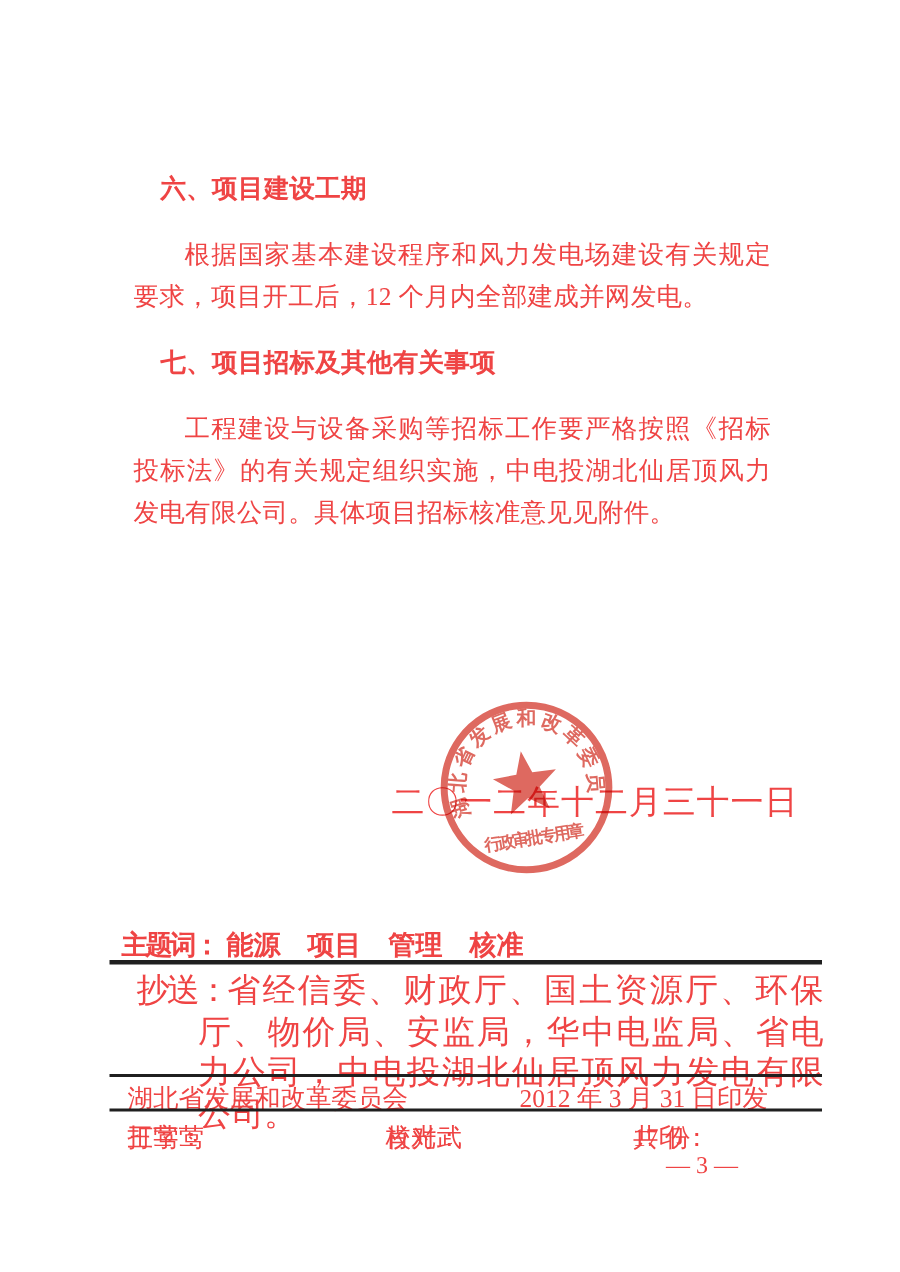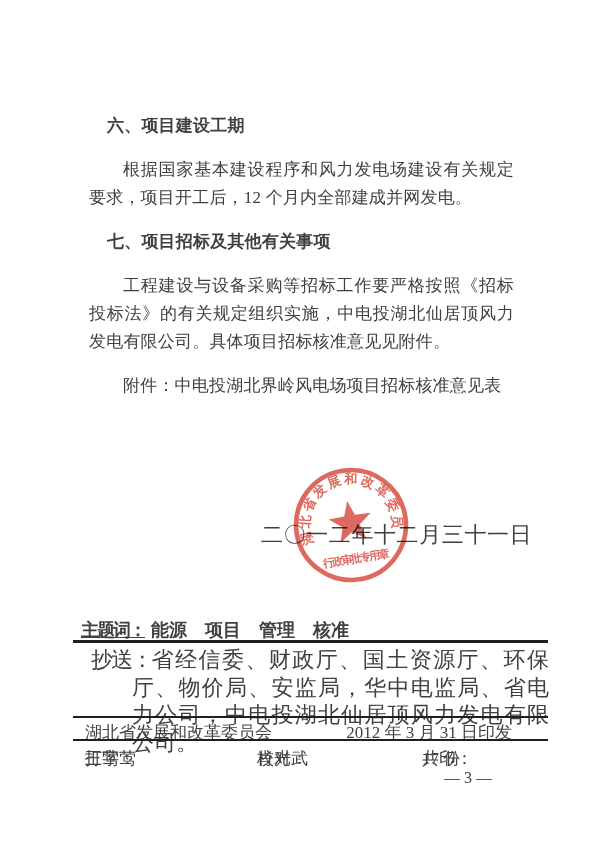"六、项目建设工期" .page { color: #404040 -> #ef4444 }
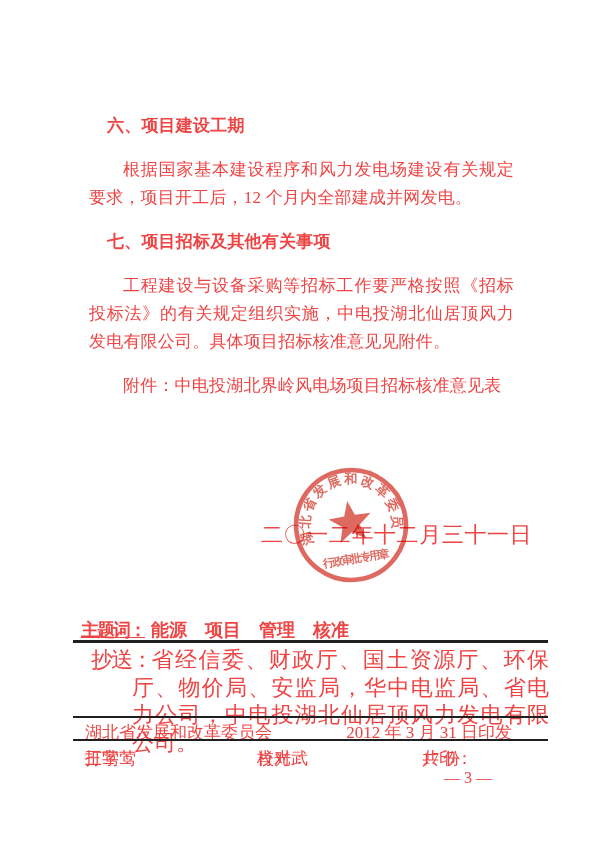"附件：中电投湖北界岭风电场项目招标核准意见表" p.attachment { html: <p>附件：中电投湖北界岭风电场项目招标核准意见表</p> -> none }
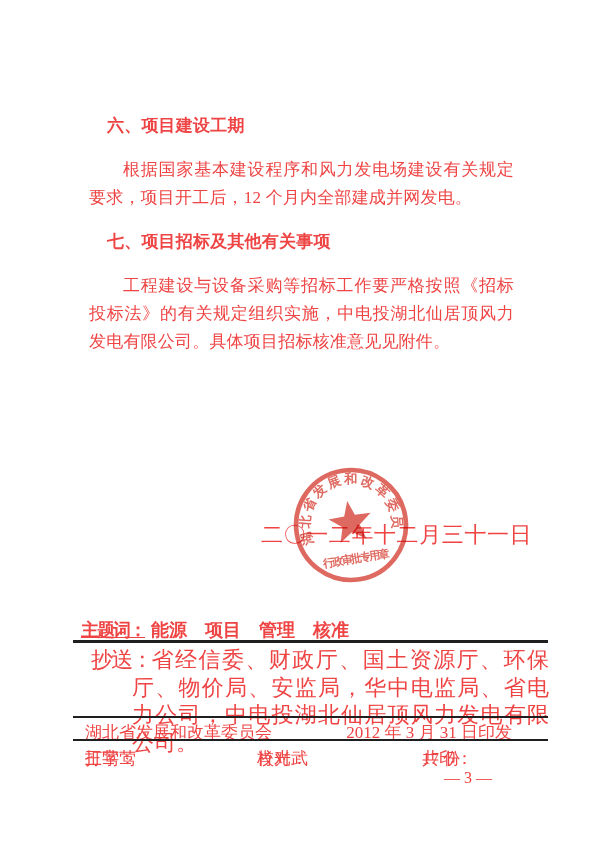"主题词：" .kw-label { text-decoration: underline -> none }
